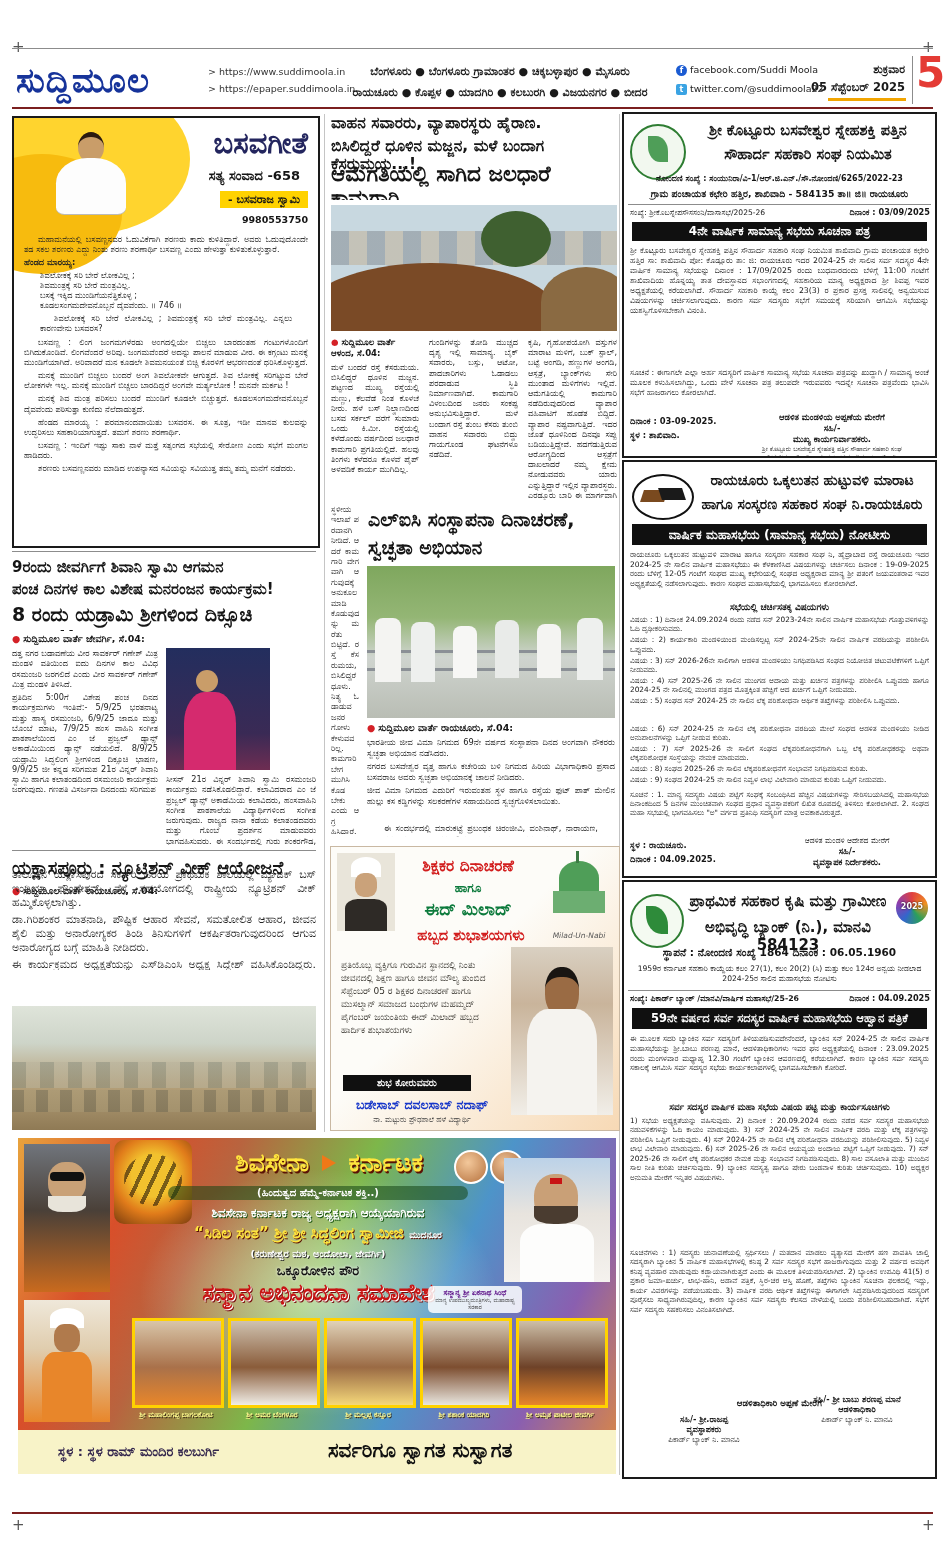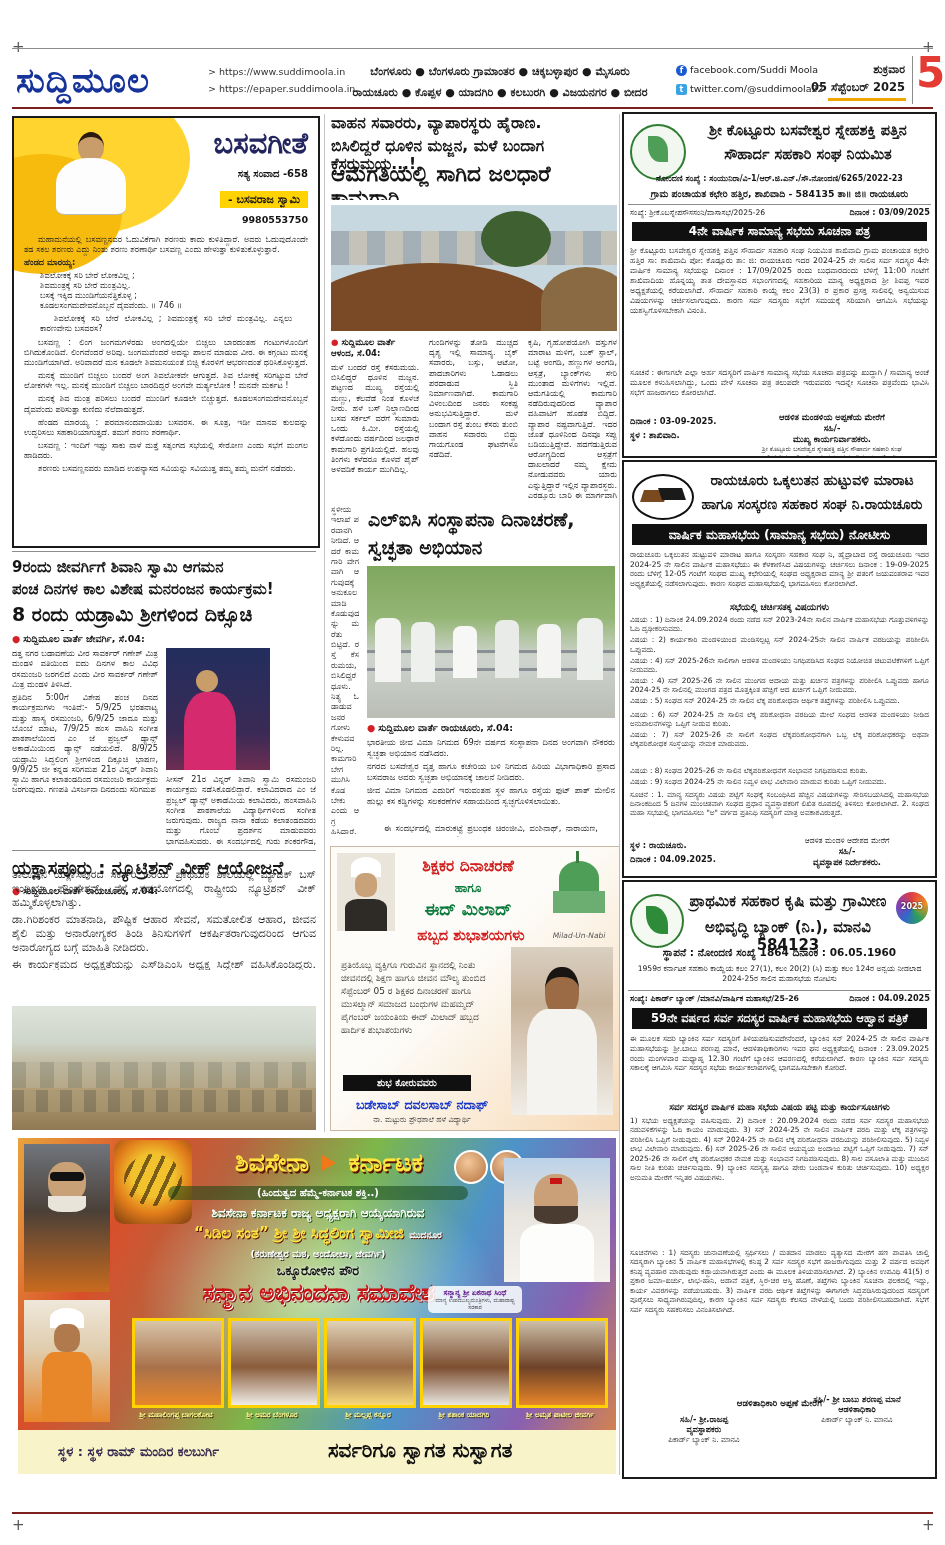"ಸತ್ಯ ಸಂವಾದ -658" div.abs { font-size: 10px -> 13px; right: 10px -> 18px }
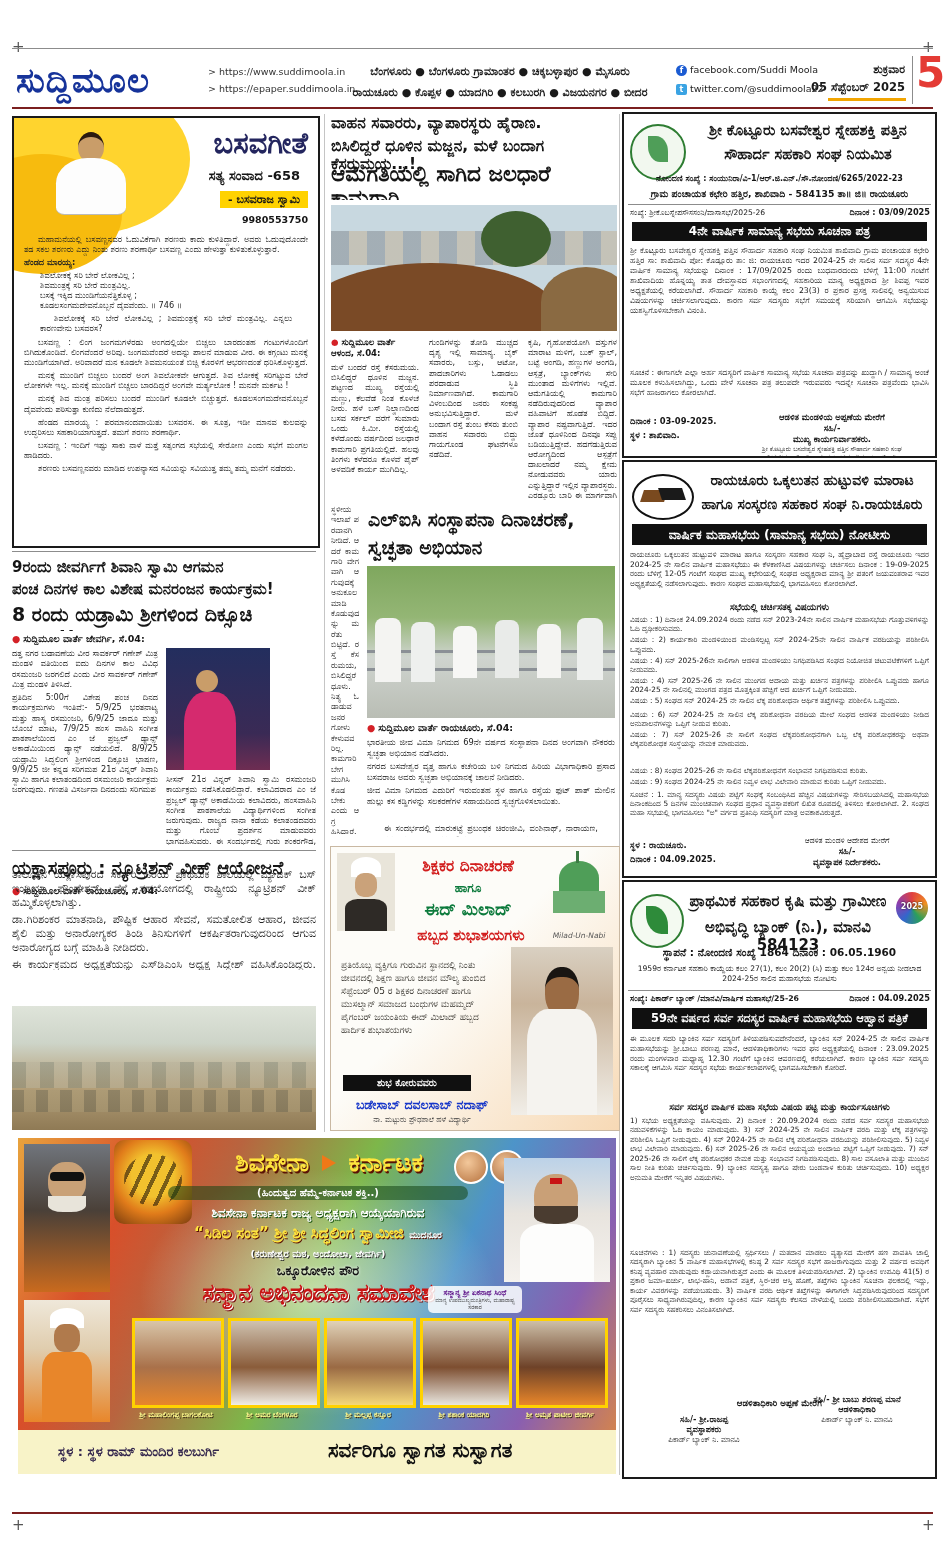"ವಿಷಯ : 4) ಸನ್ 2025-26ನೇ" div.j { text: 4) ಸನ್ 2025-26ನೇ -> 3) ಸನ್ 2026-26ನೇ }
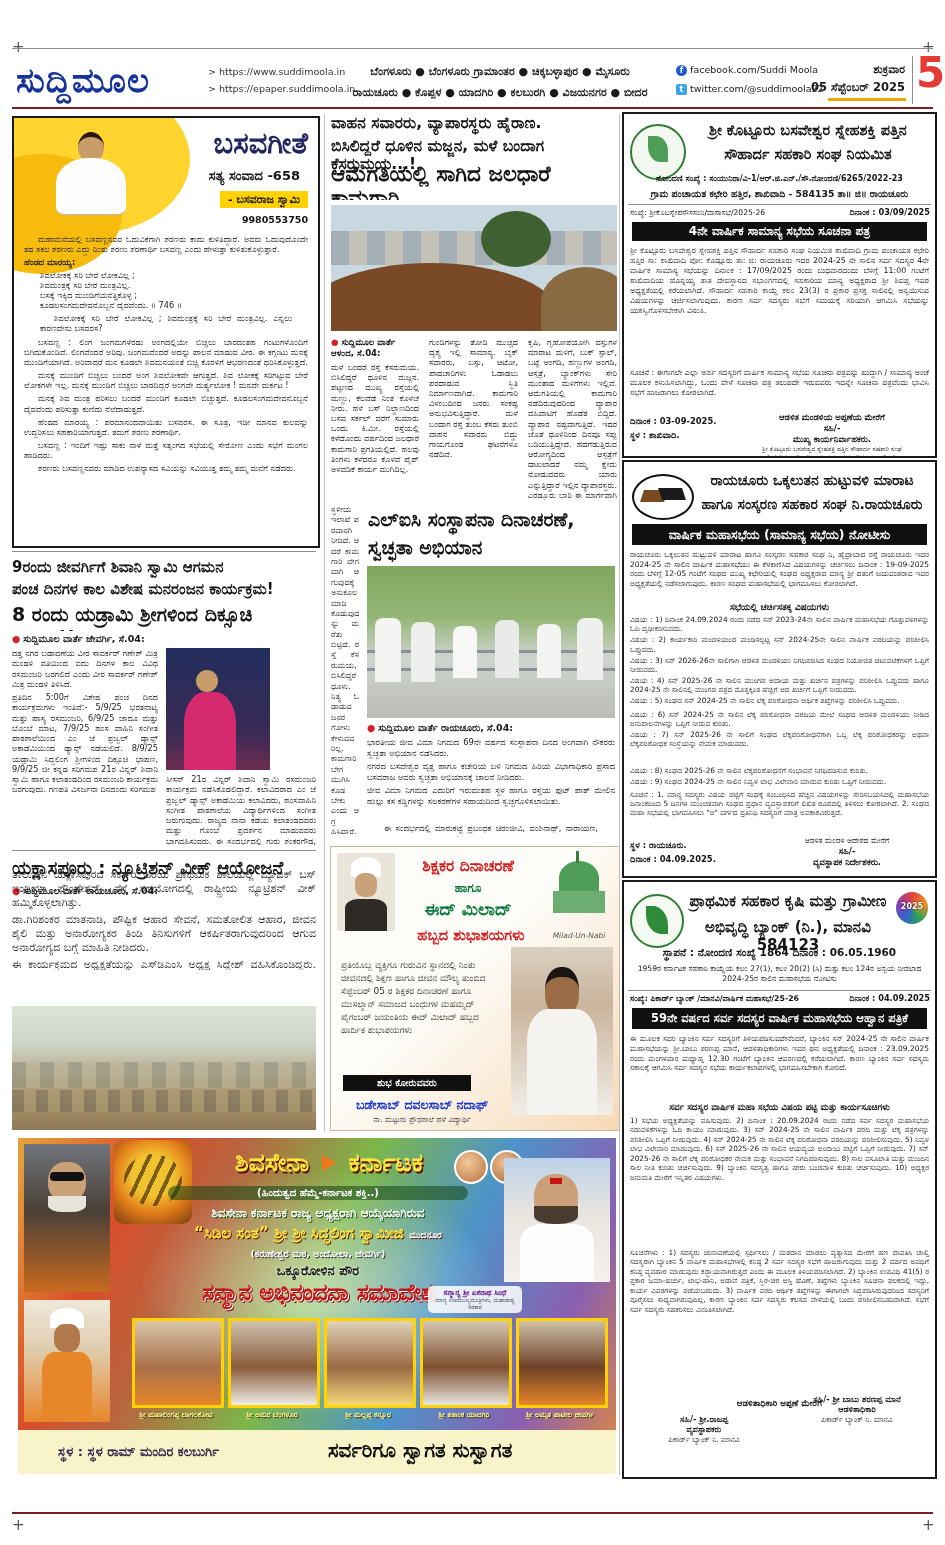"ವಿಷಯ : 5) ಸಂಘದ ಸನ್" div.j { margin-bottom: 4px -> 18px }
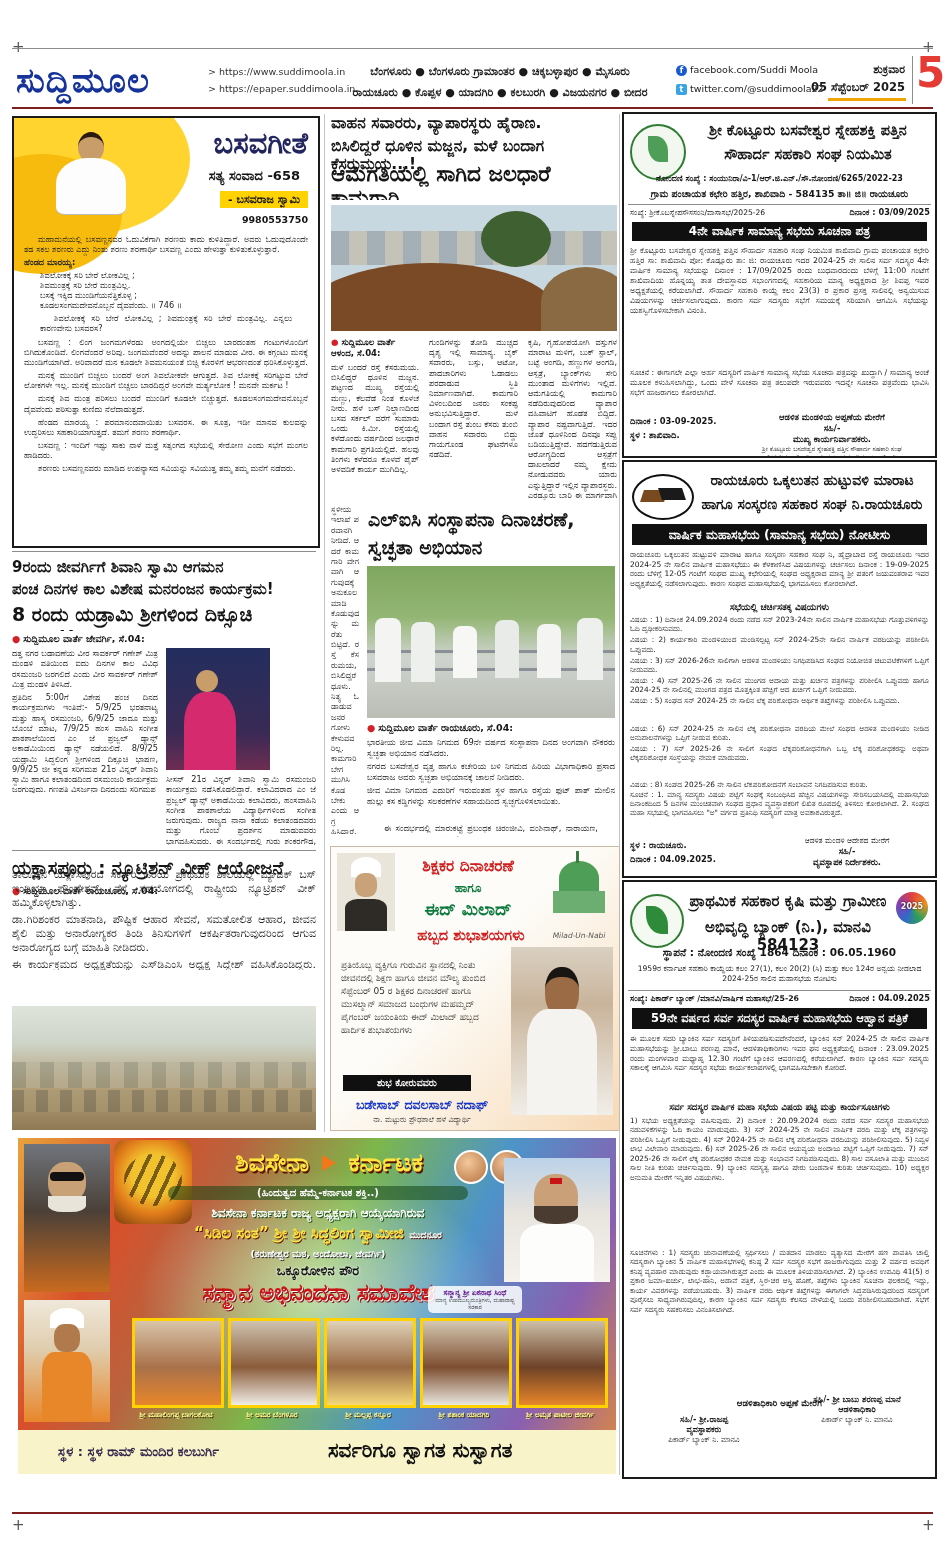"ವಿಷಯ : 7) ಸನ್ 2025-26" div.j { margin-bottom: 18px -> 2px }
